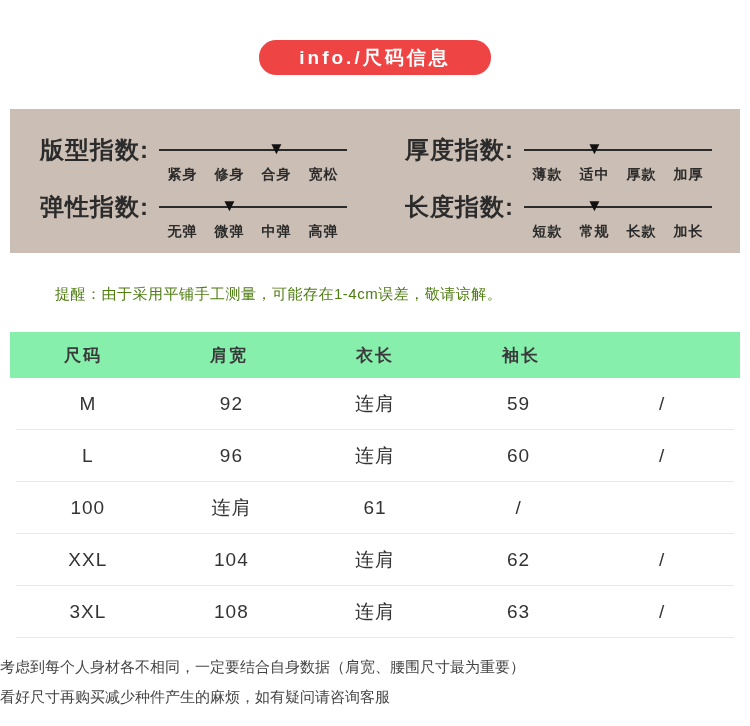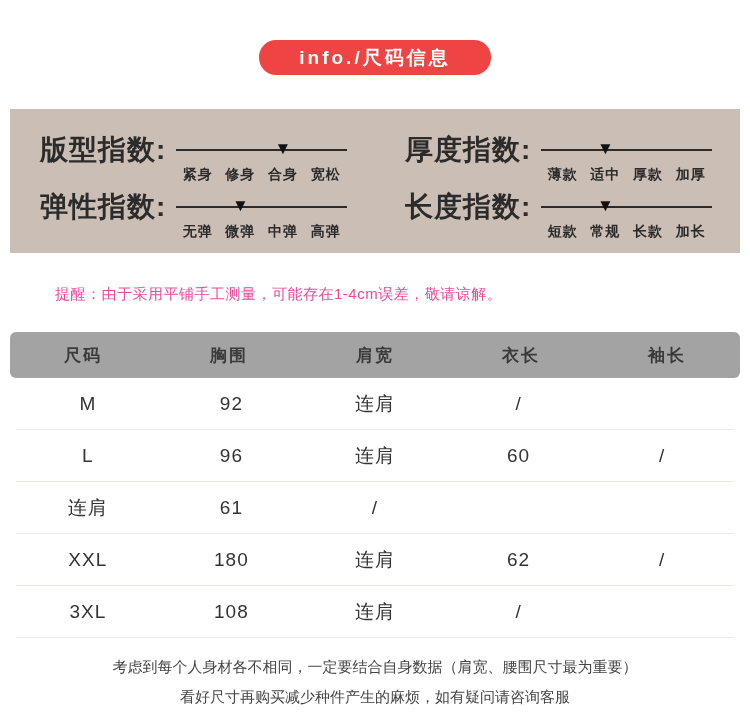"版型指数:" .ind-label { font-size: 28px -> 24px }
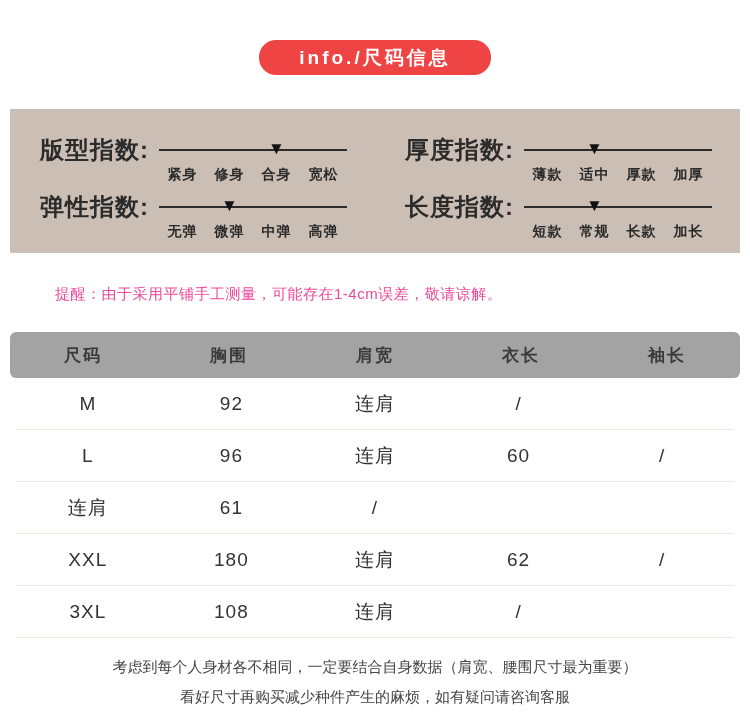"提醒：由于采用平铺手工测量，可能存在1-4cm误差，敬请谅解。" .reminder { color: #ec4899 -> #4d7c0f }
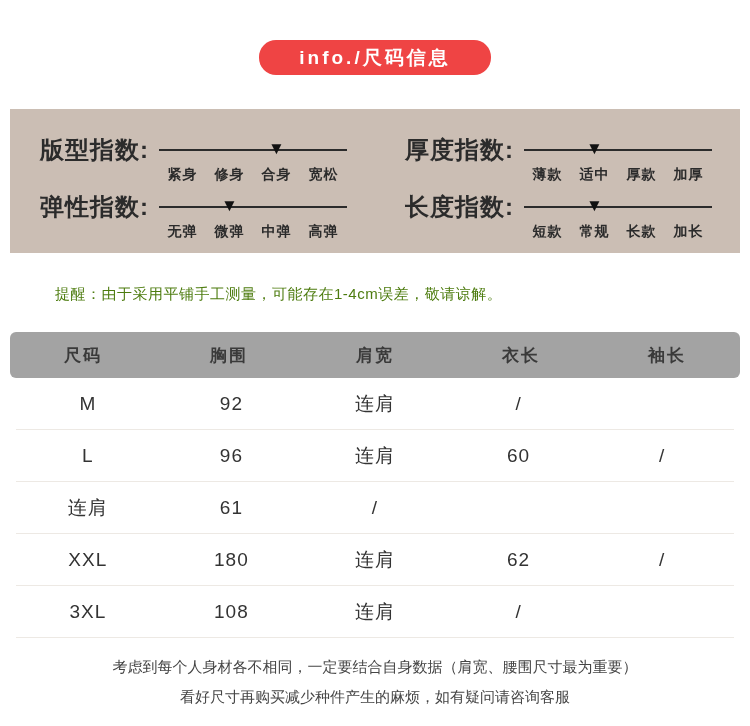"尺码" div.t-head { background: #a3a3a3 -> #86efac; border-radius: 6px -> none }
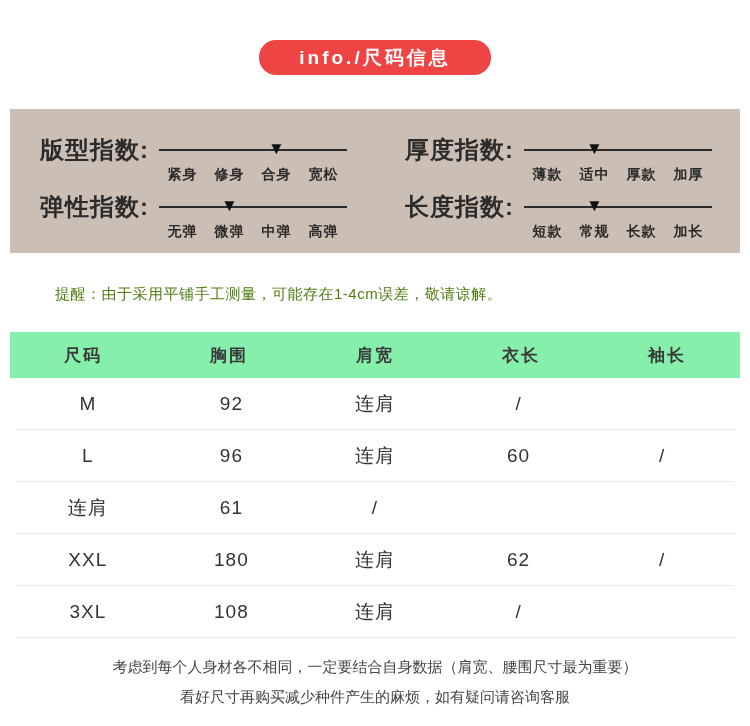"胸围" span { html: <span>胸围</span> -> none }
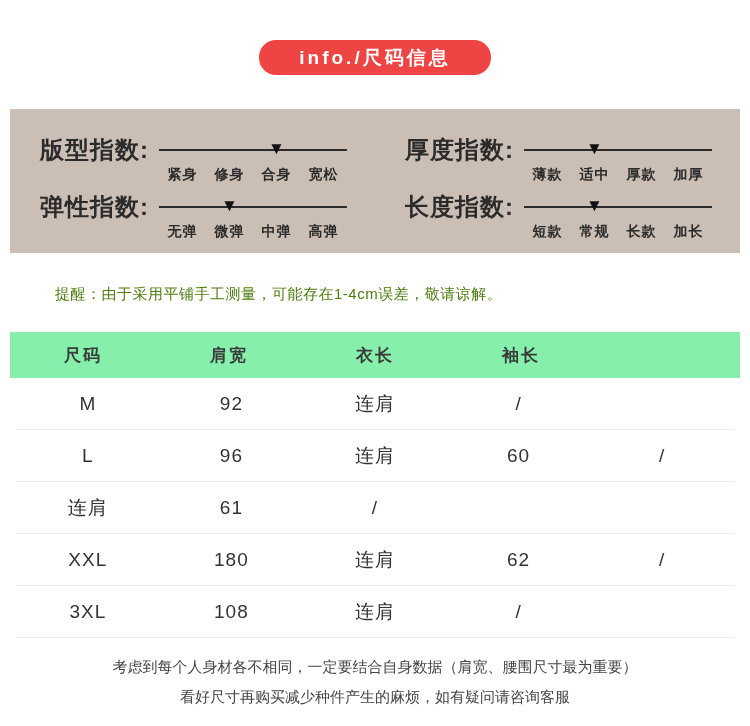"59" span { html: none -> <span>59</span> }
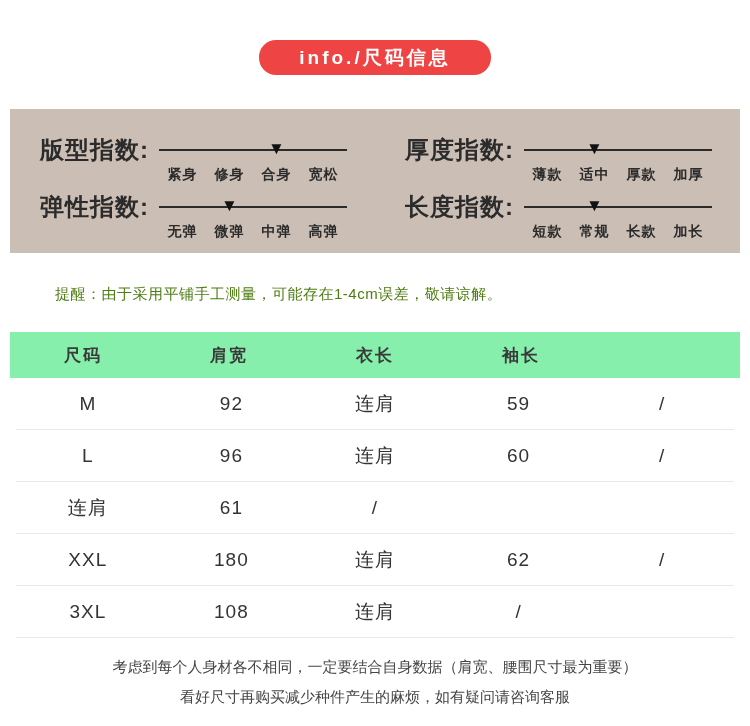"100" span { html: none -> <span>100</span> }
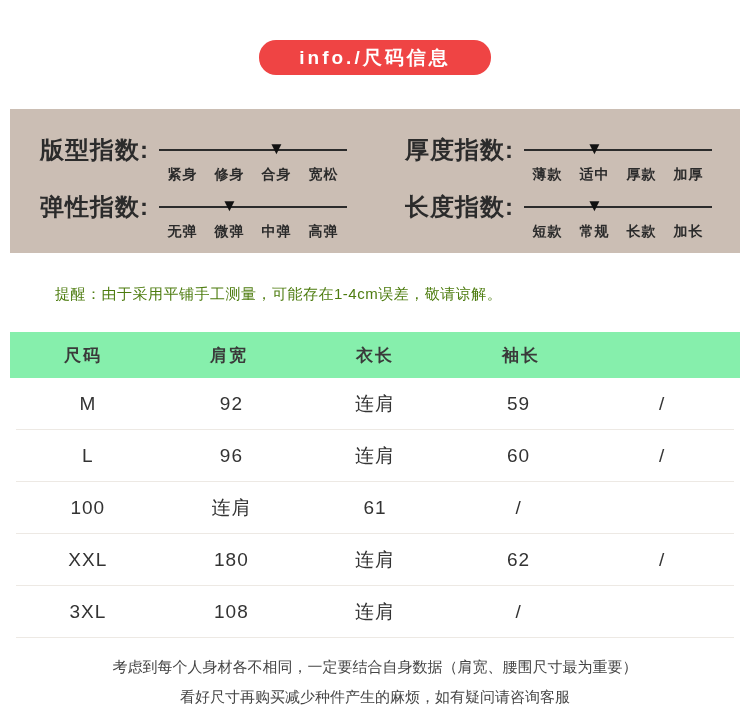"180" span { text: 180 -> 104 }
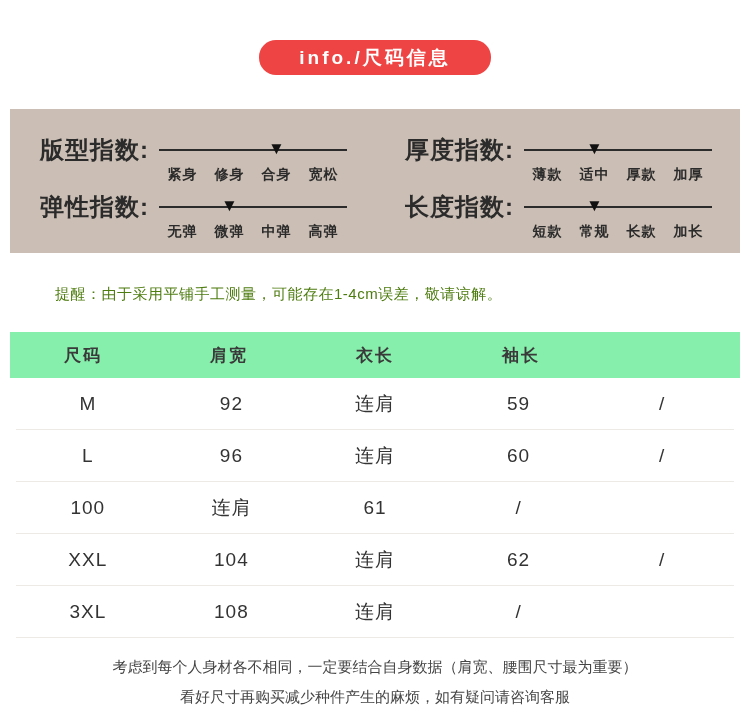"63" span { html: none -> <span>63</span> }
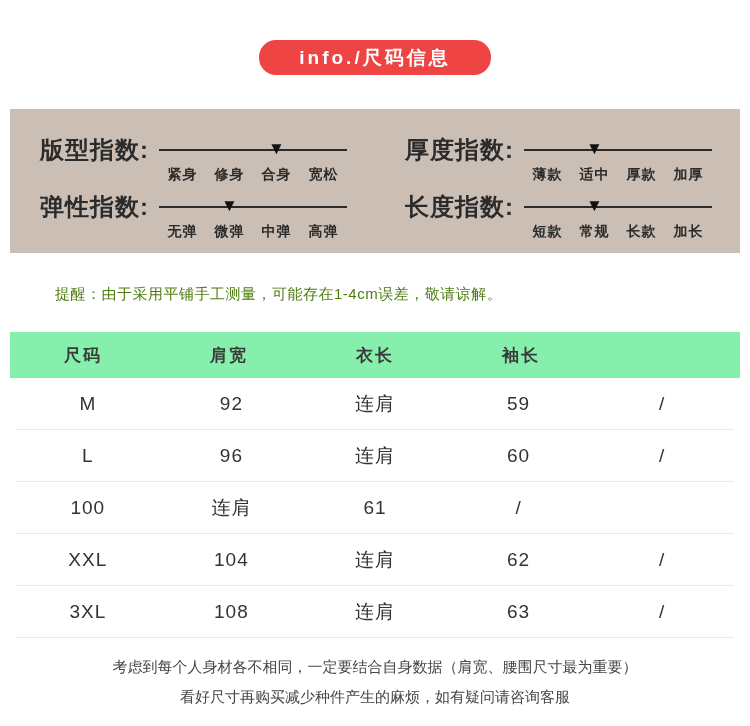"考虑到每个人身材各不相同，一定要结合自身数据（肩宽、腰围尺寸最为重要）" .footer { text-align: center -> none }
